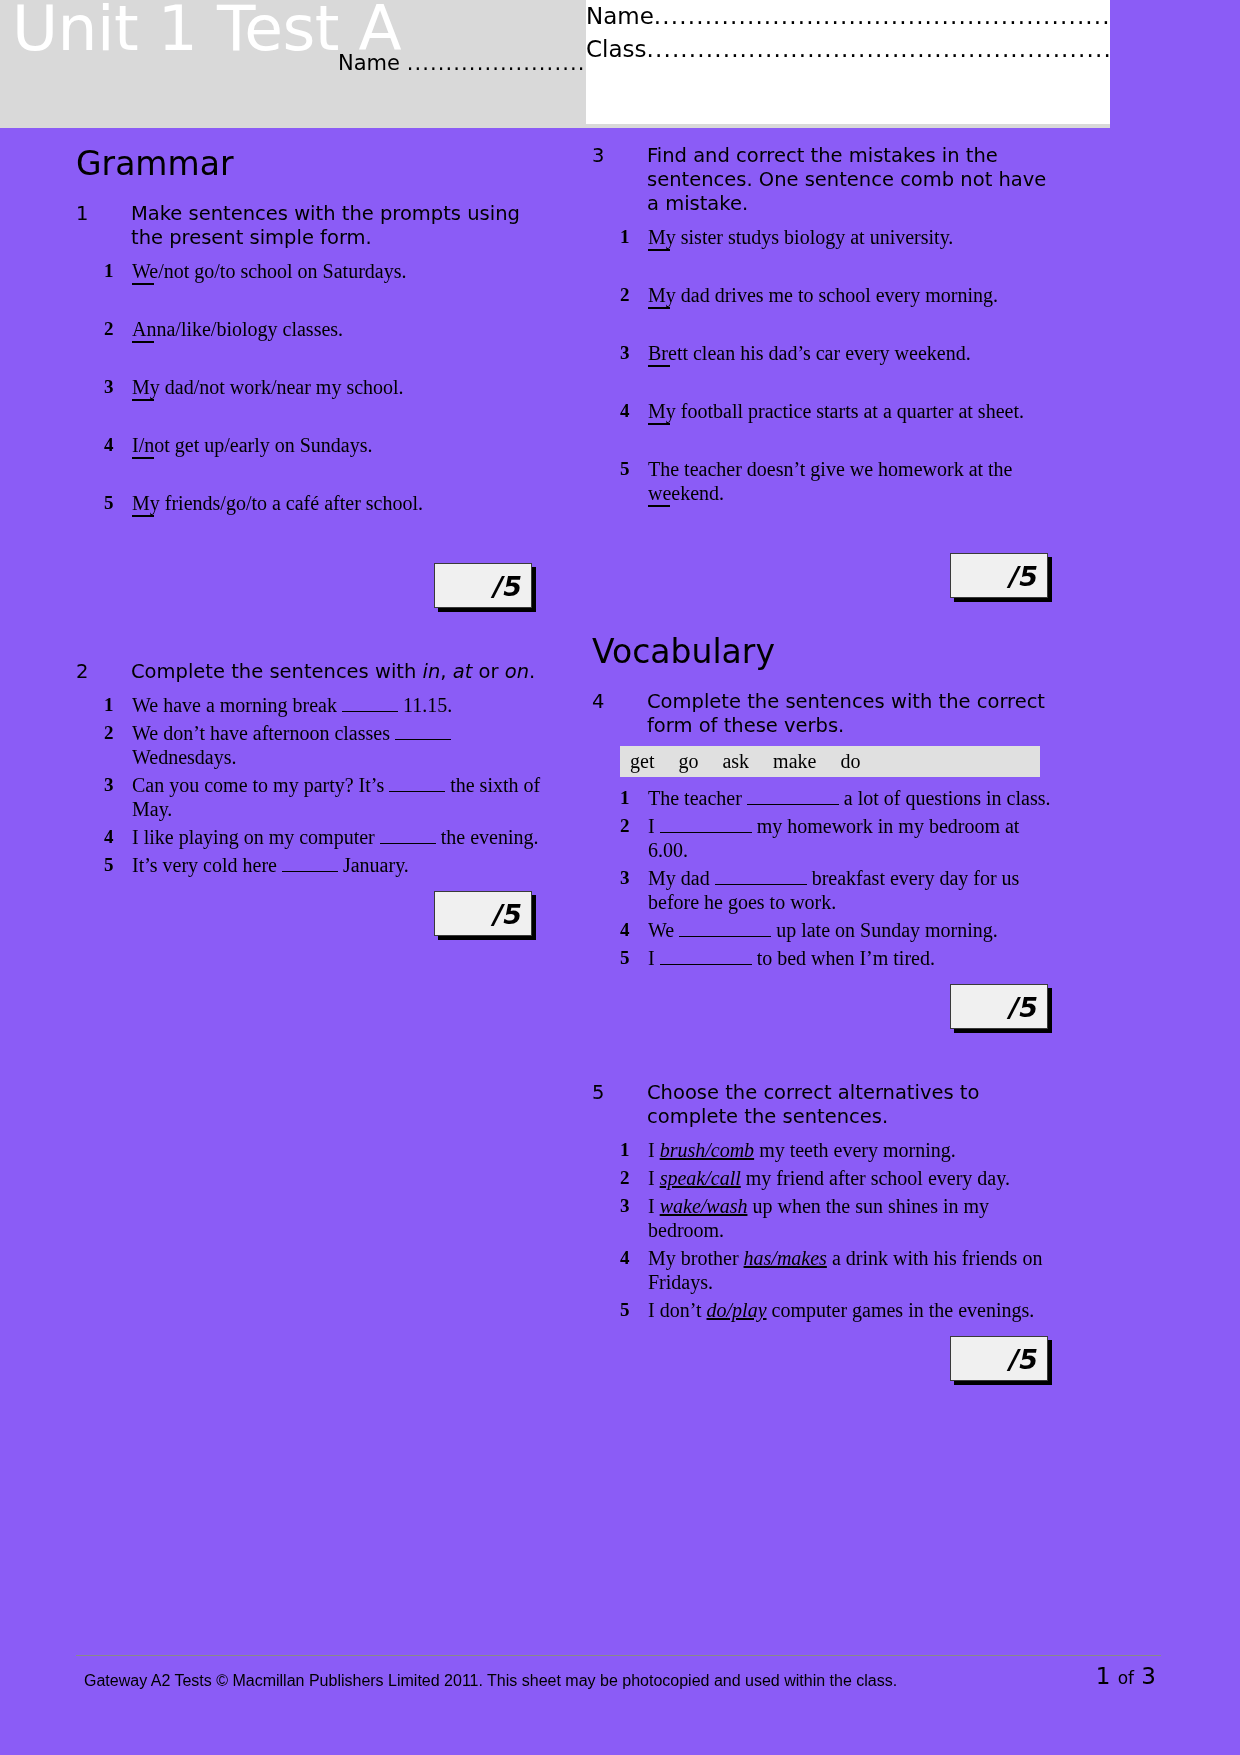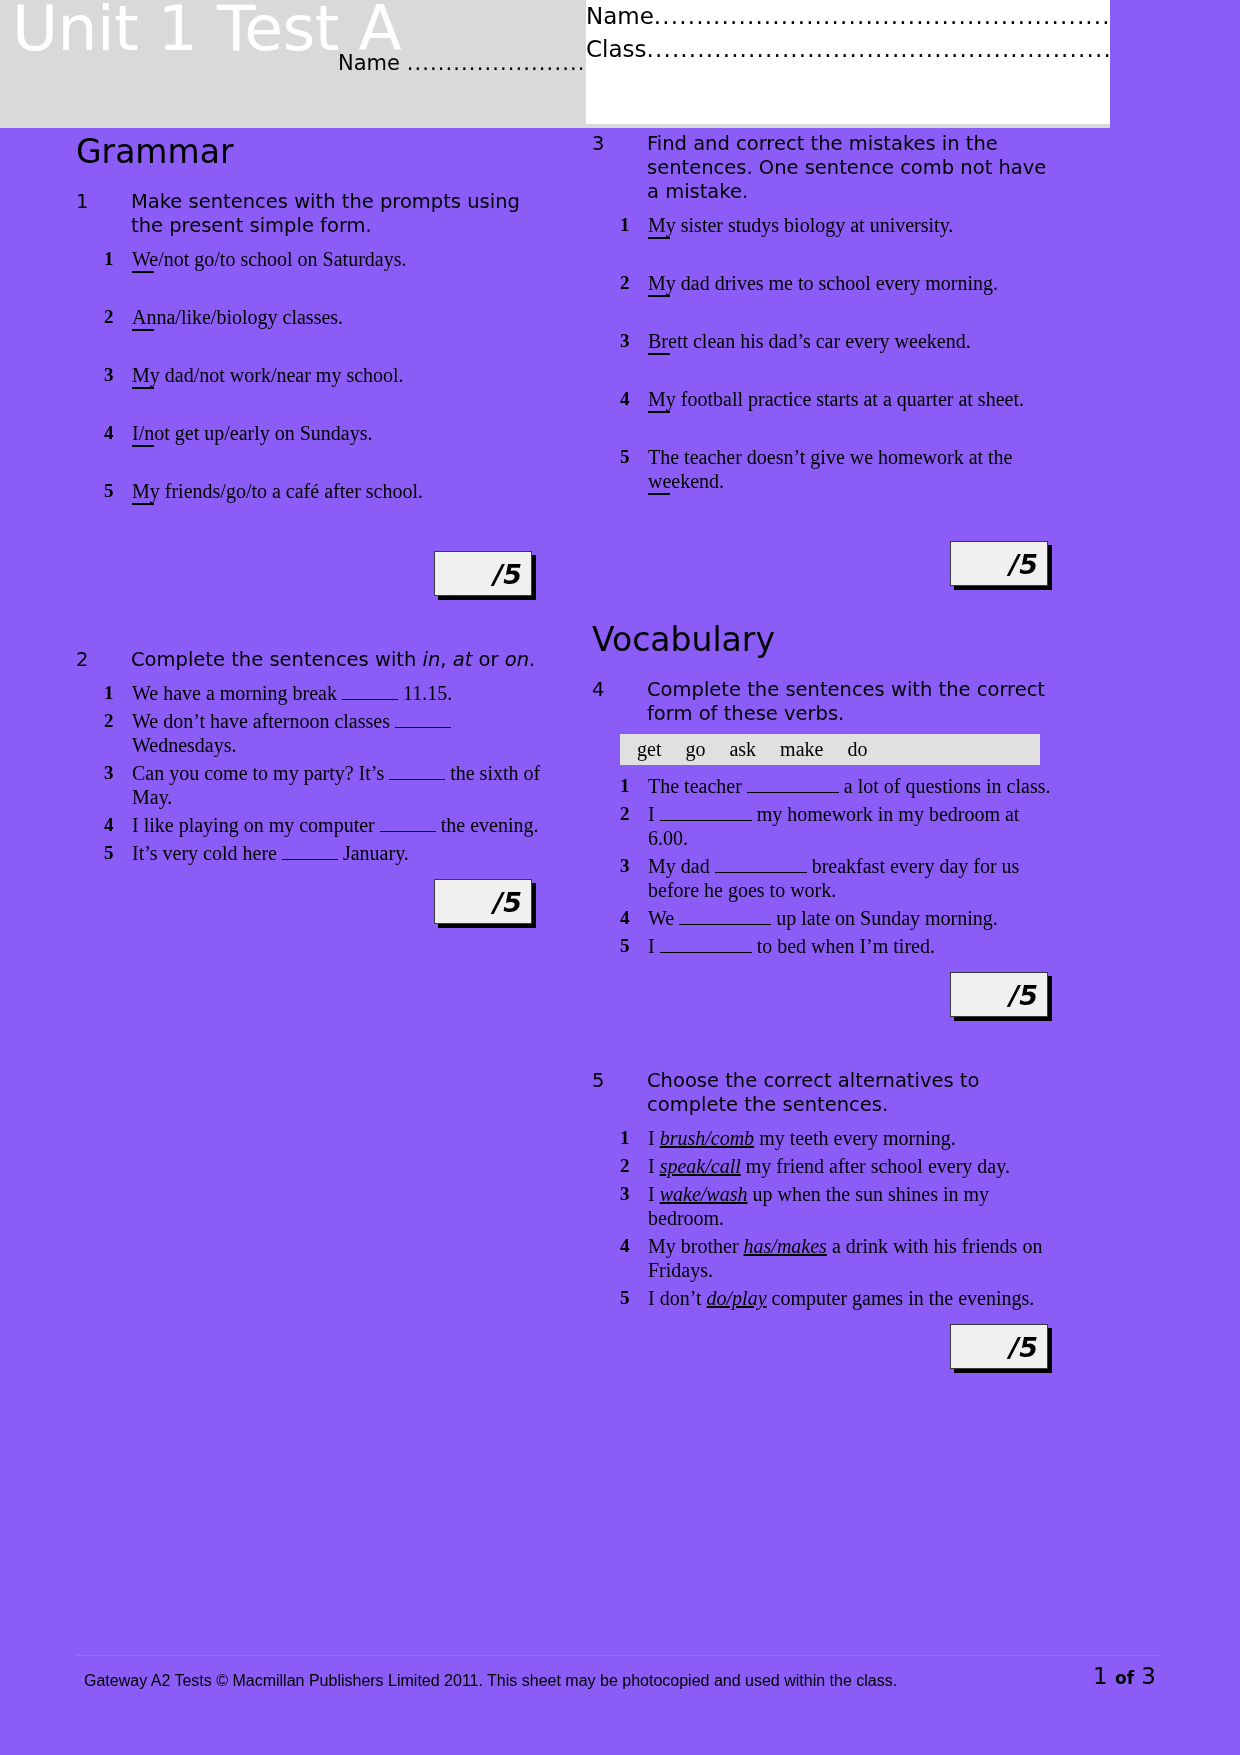"Grammar" .col { top: 132px -> 144px }
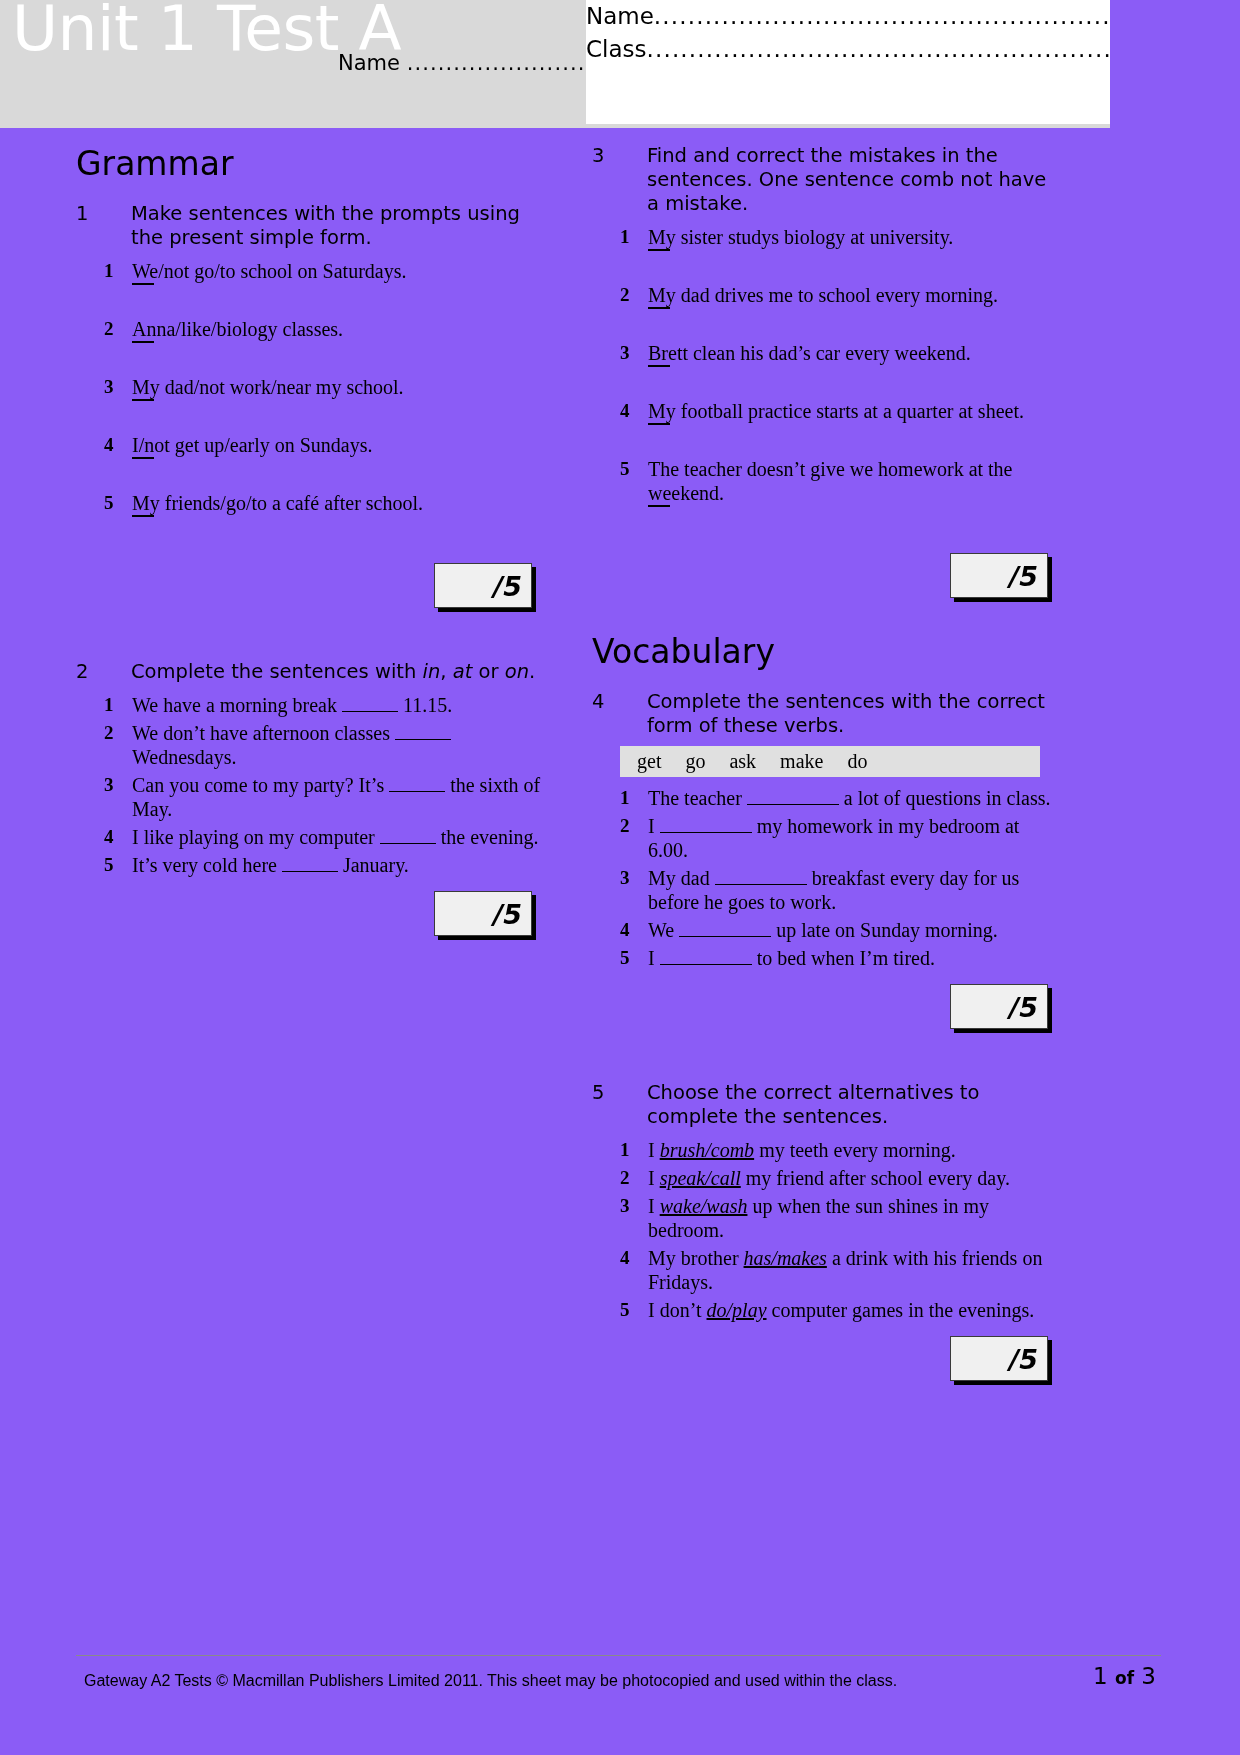"get go ask make do" .wordbank { padding: 3px 0 4px 17px -> 3px 0 4px 10px }
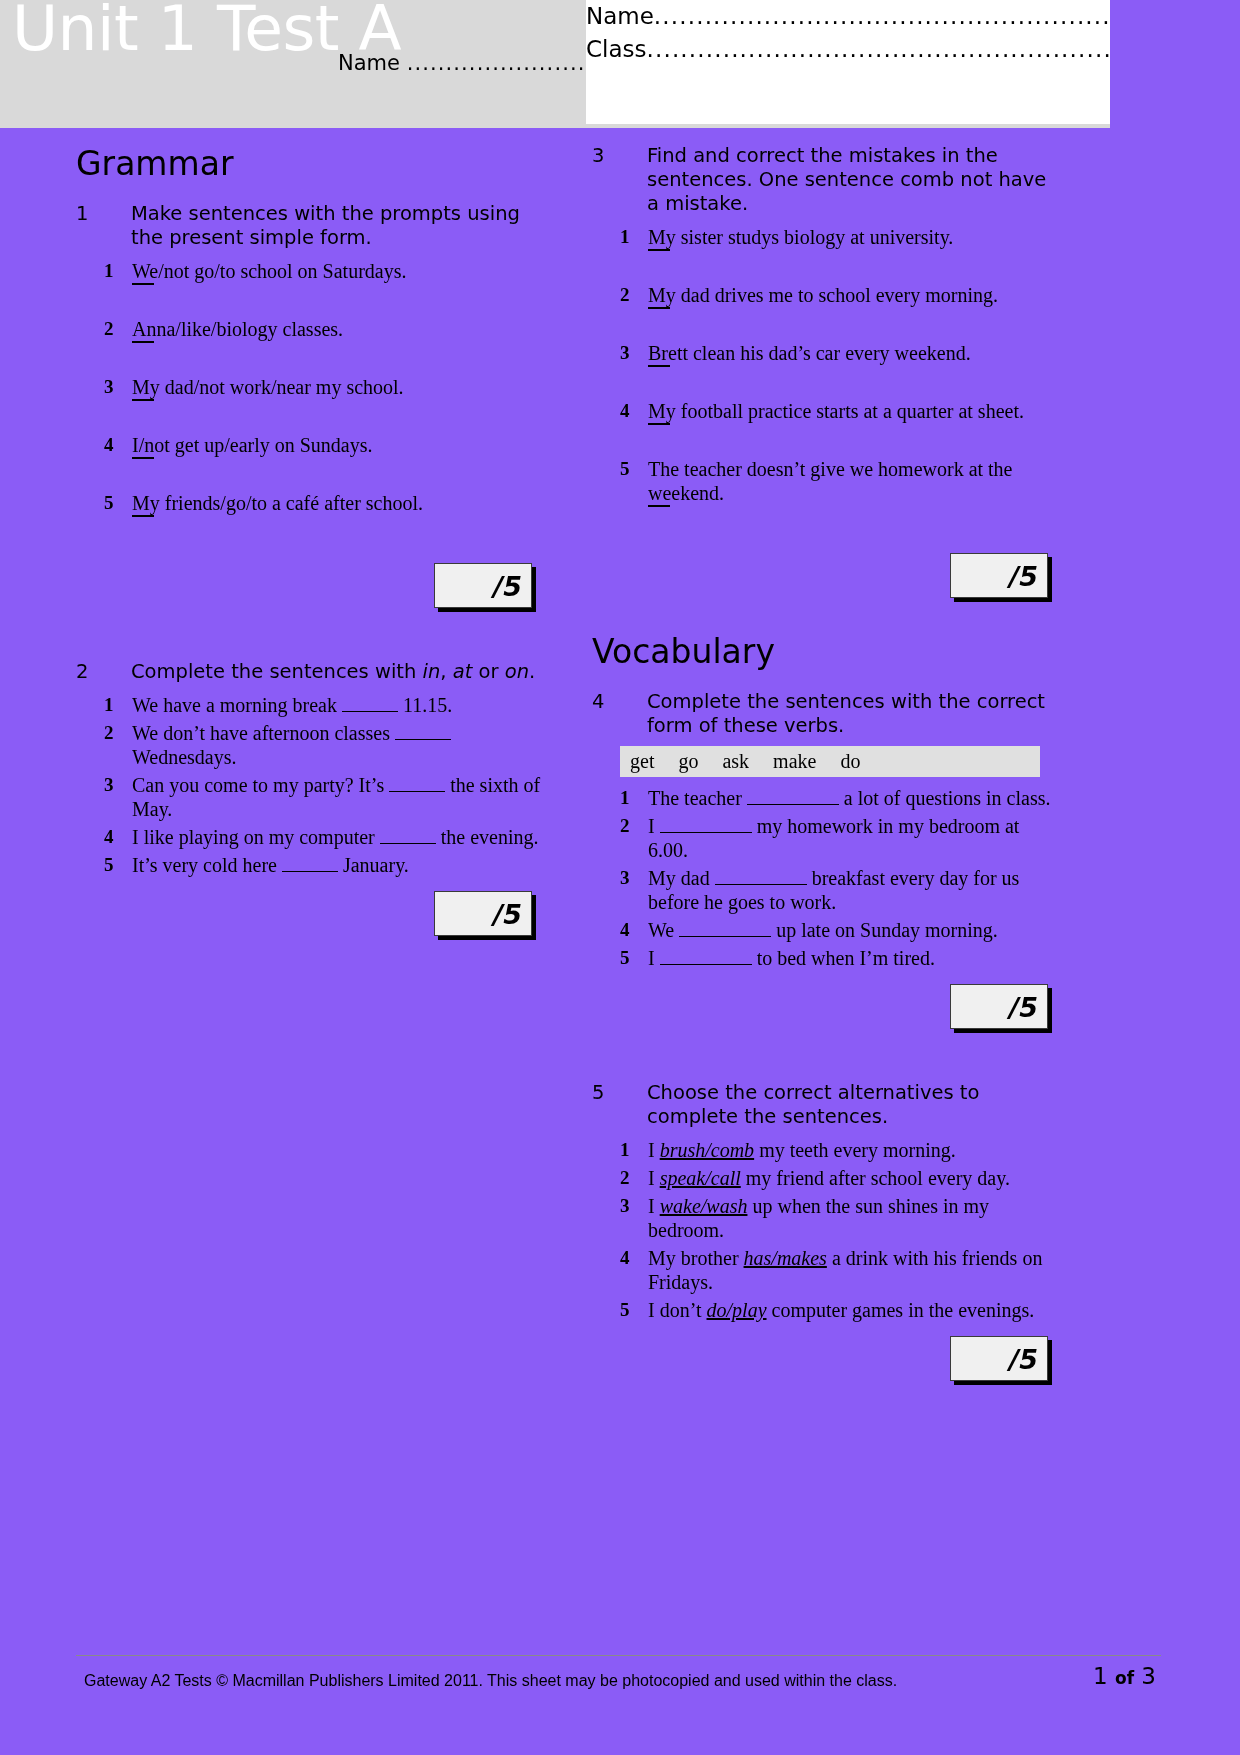"of" .footer-page b { font-weight: bold -> normal }
